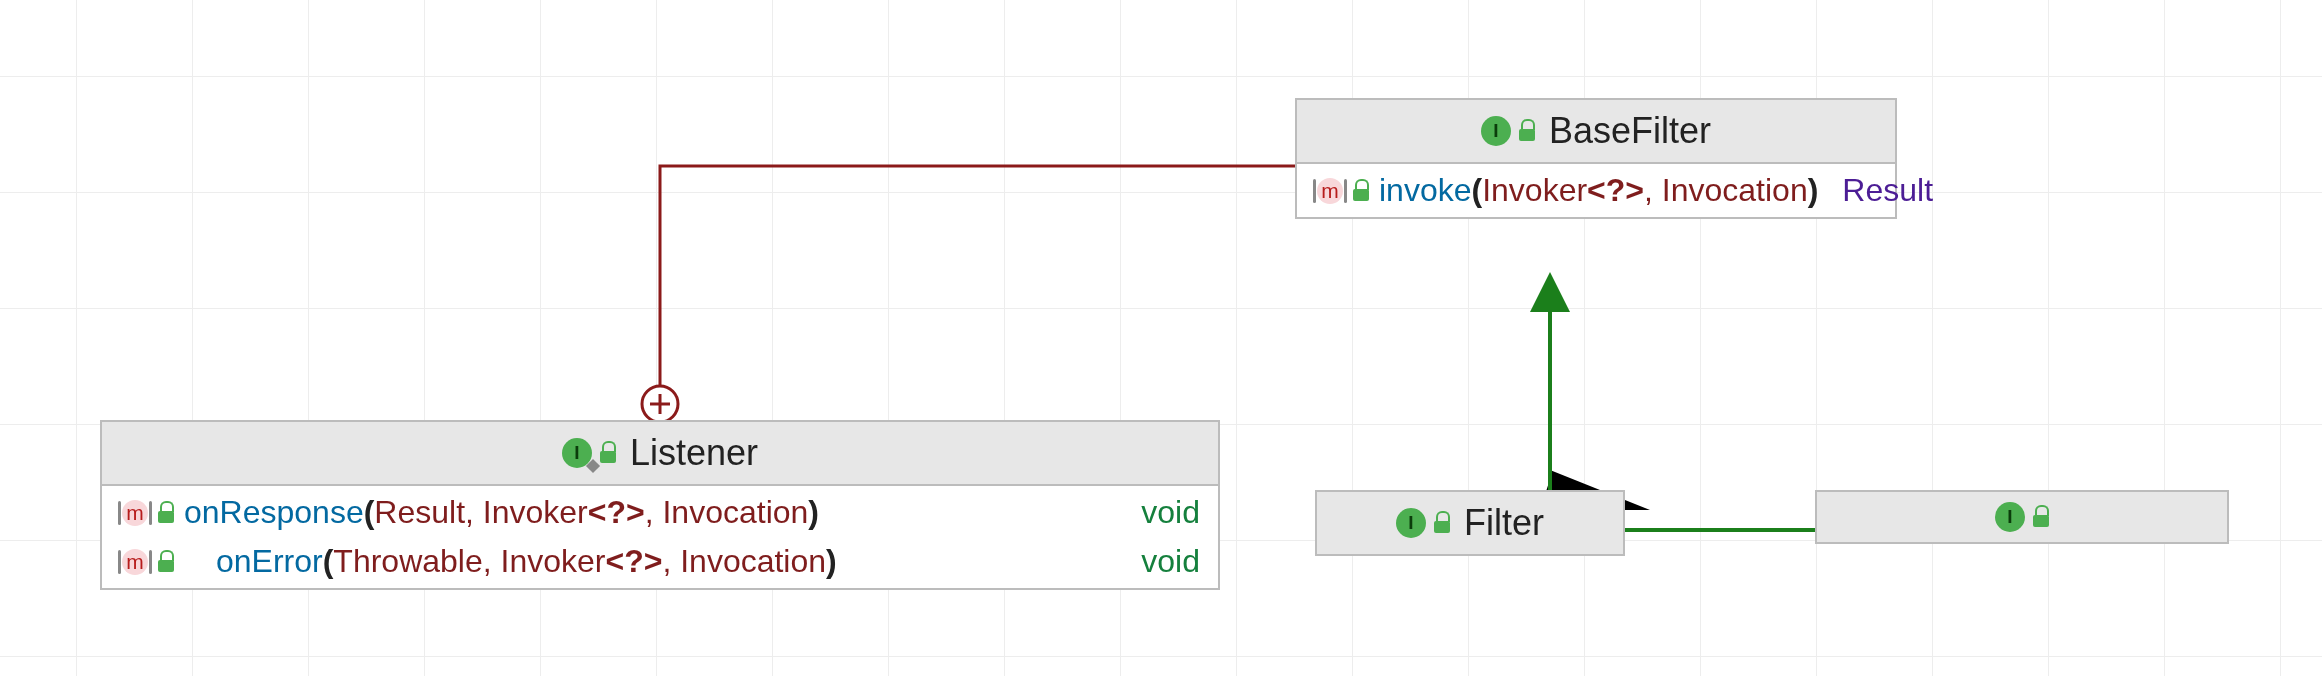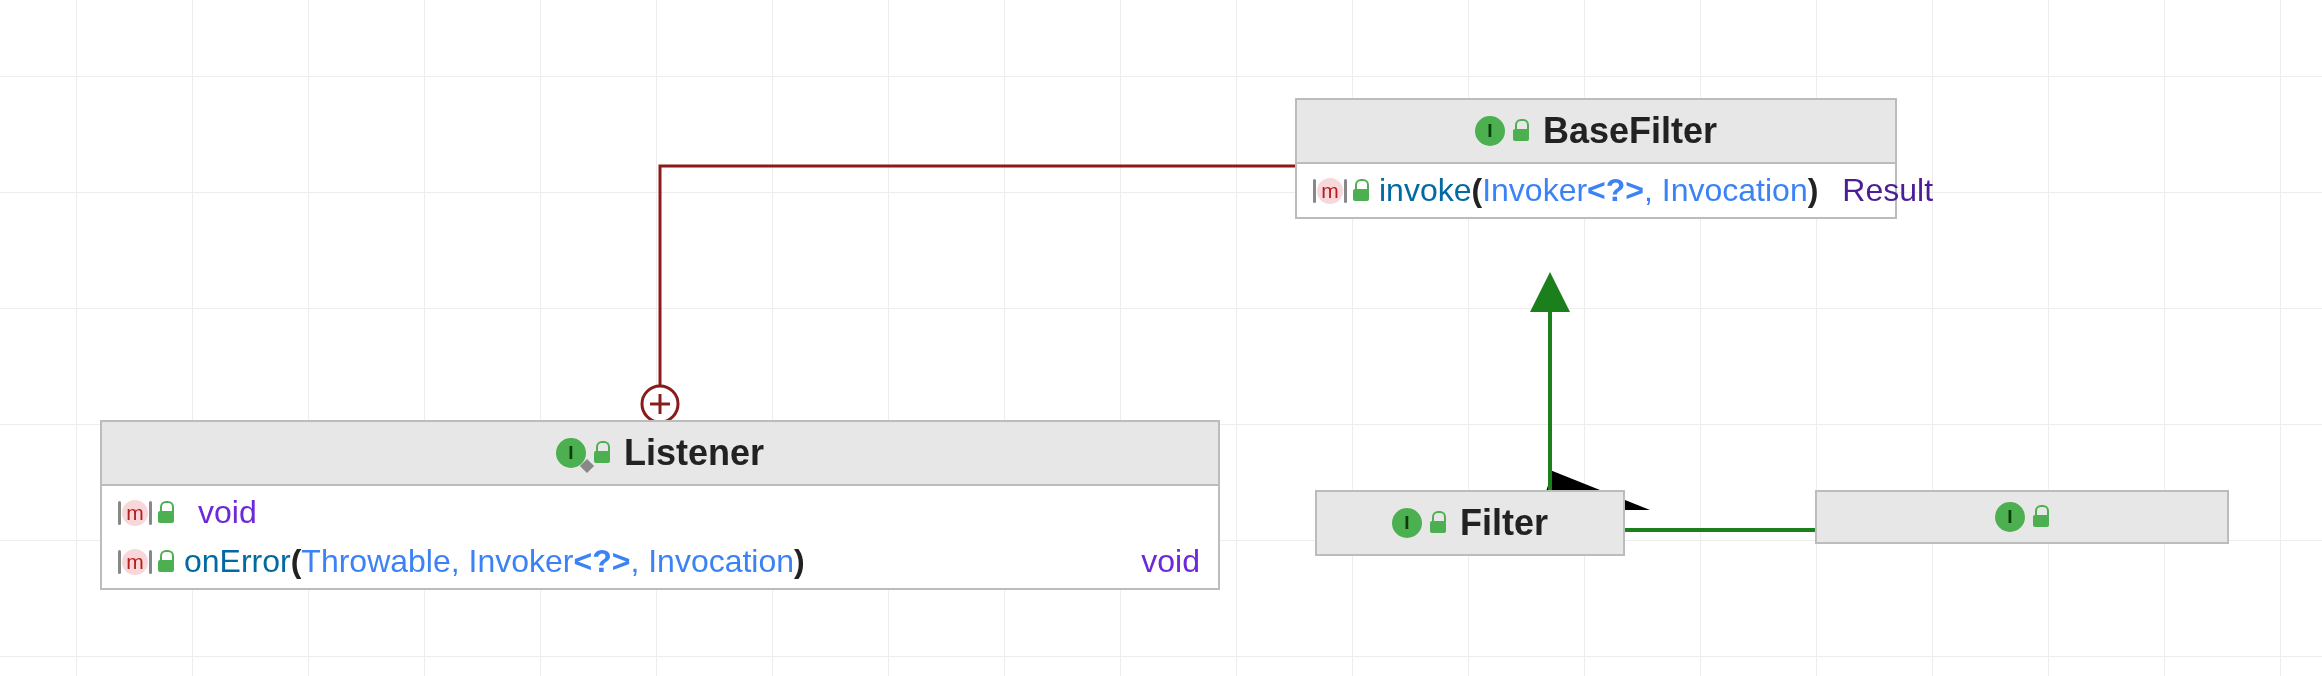"BaseFilter" .node-title { font-weight: 700 -> 400 }
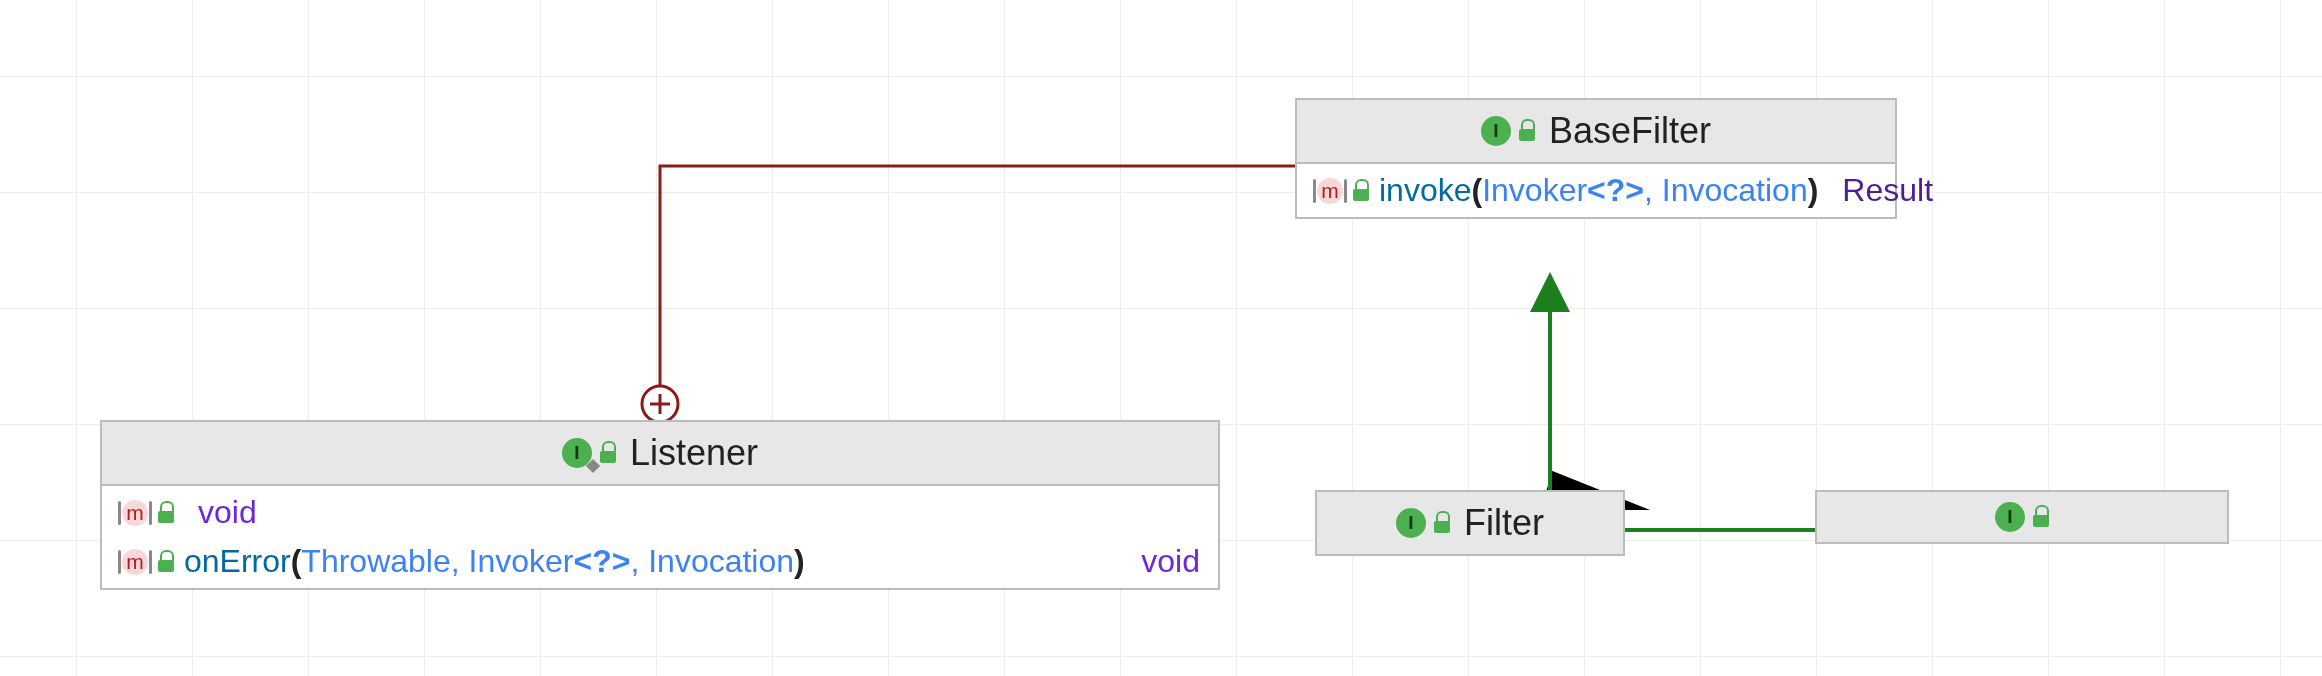"Invoker<?>, Invocation" .params { color: #3b82f6 -> #7f1d1d }
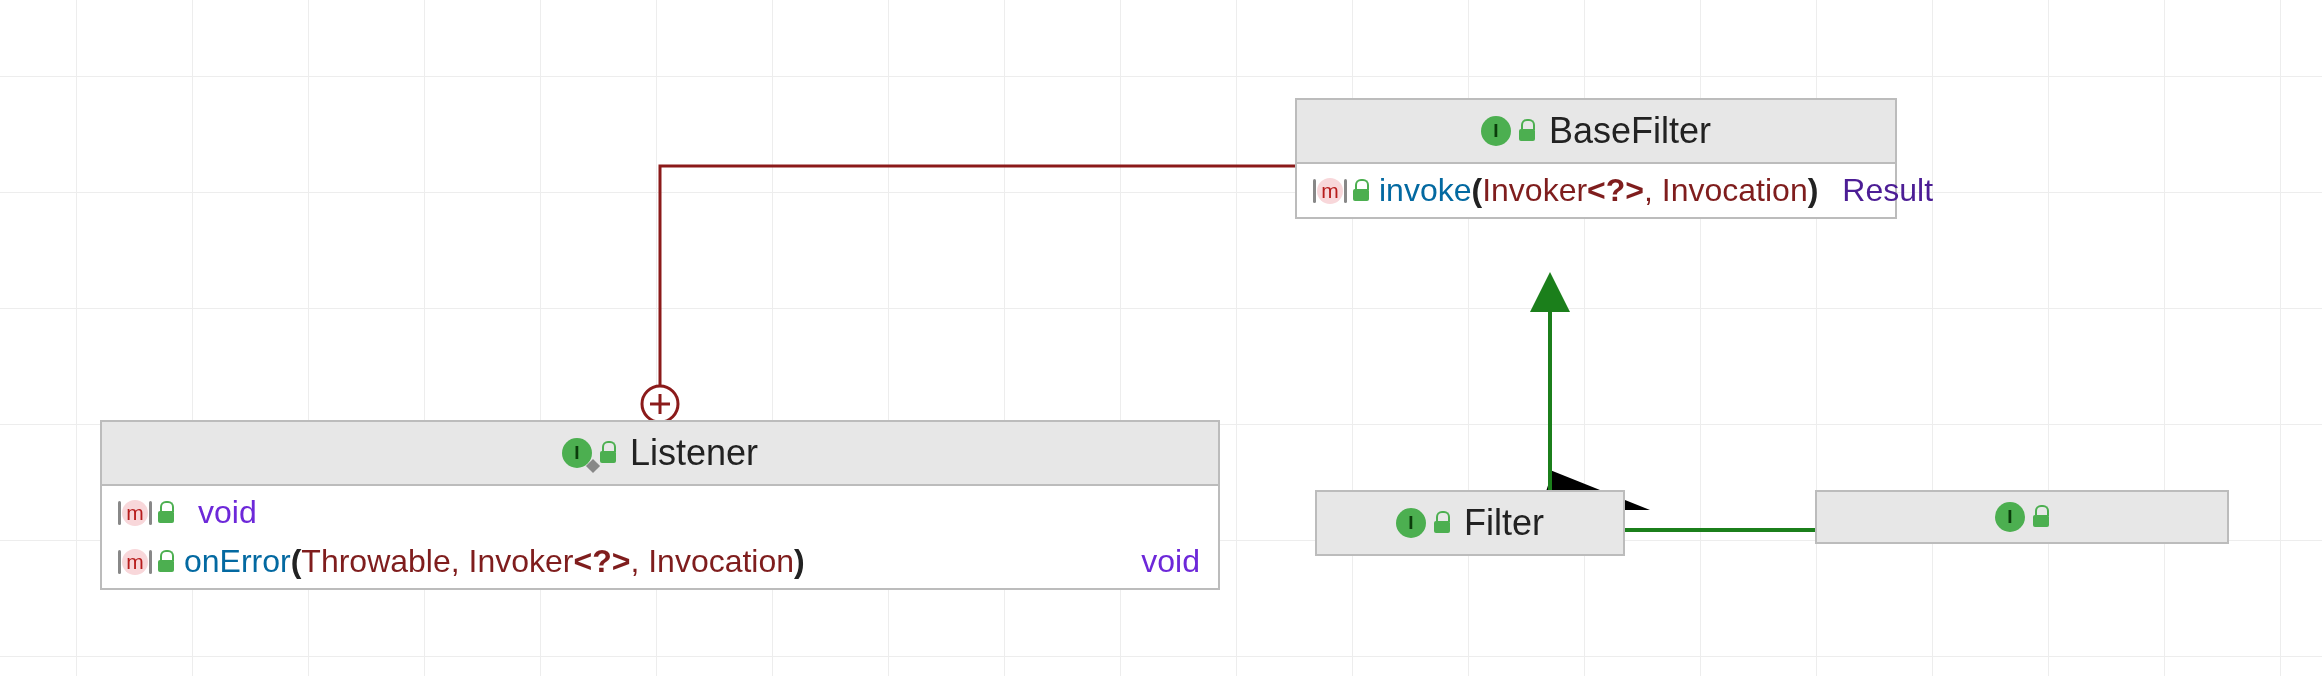"onResponse(Result, Invoker<?>," span { html: none -> <span> <span>onResponse</span><span>(</span><span>Result, Invoker<span>&lt;?&gt;</span>, Invocation</span><span>)</span> </span> }
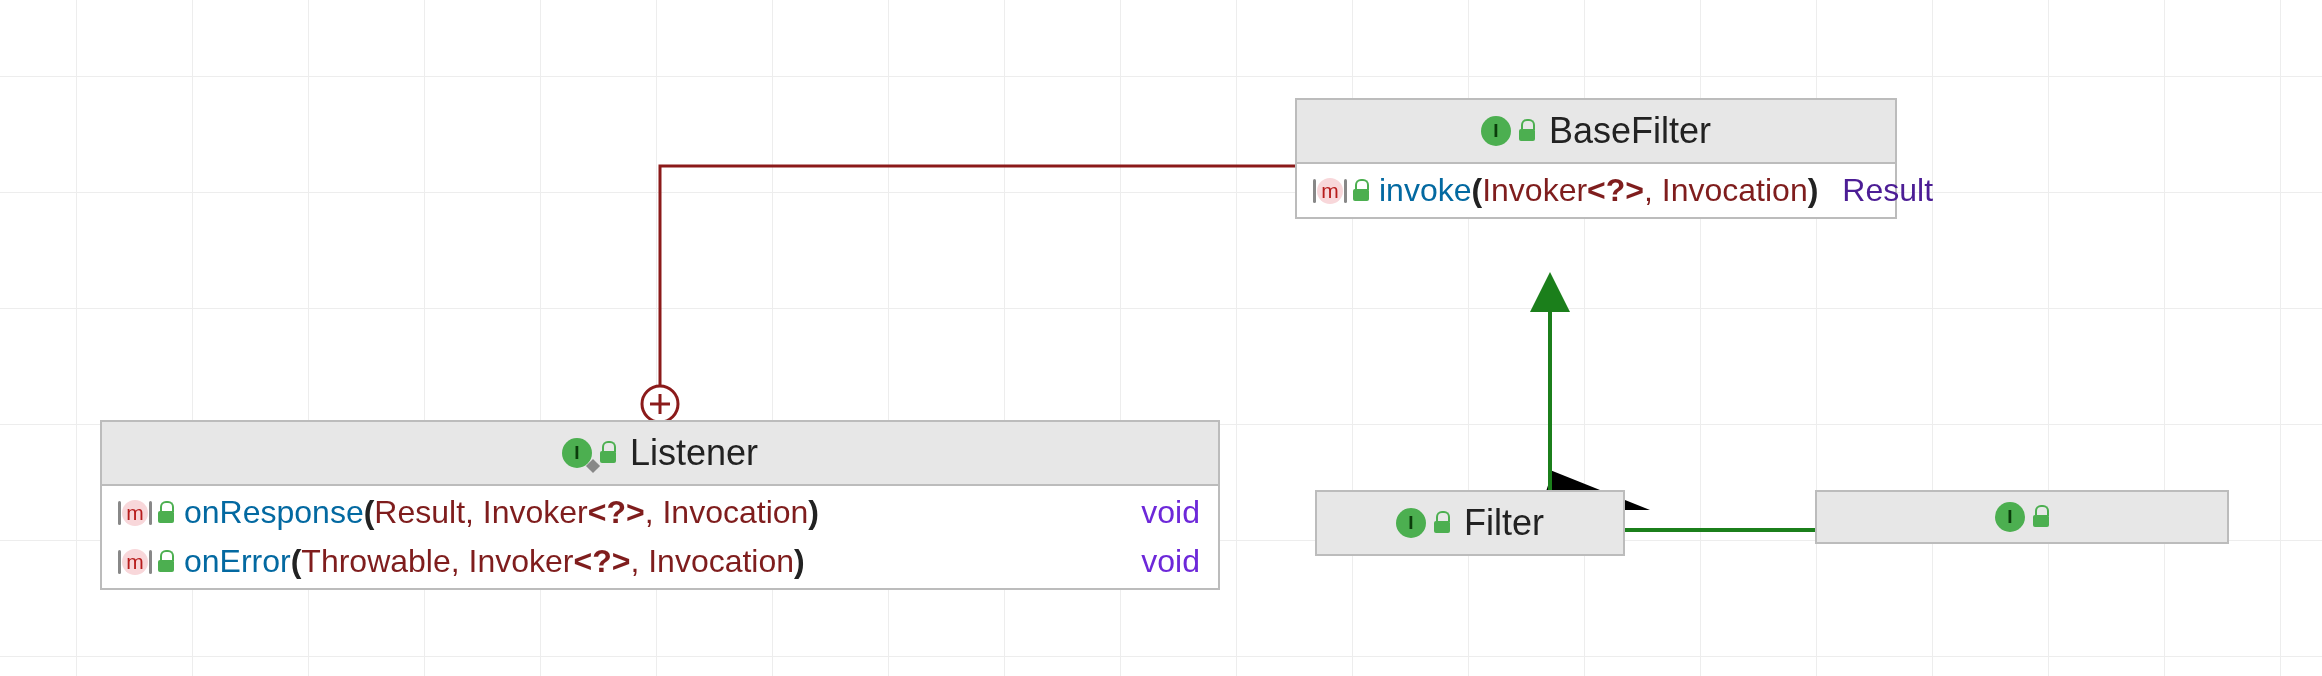"void" .ret-void { color: #6d28d9 -> #15803d }
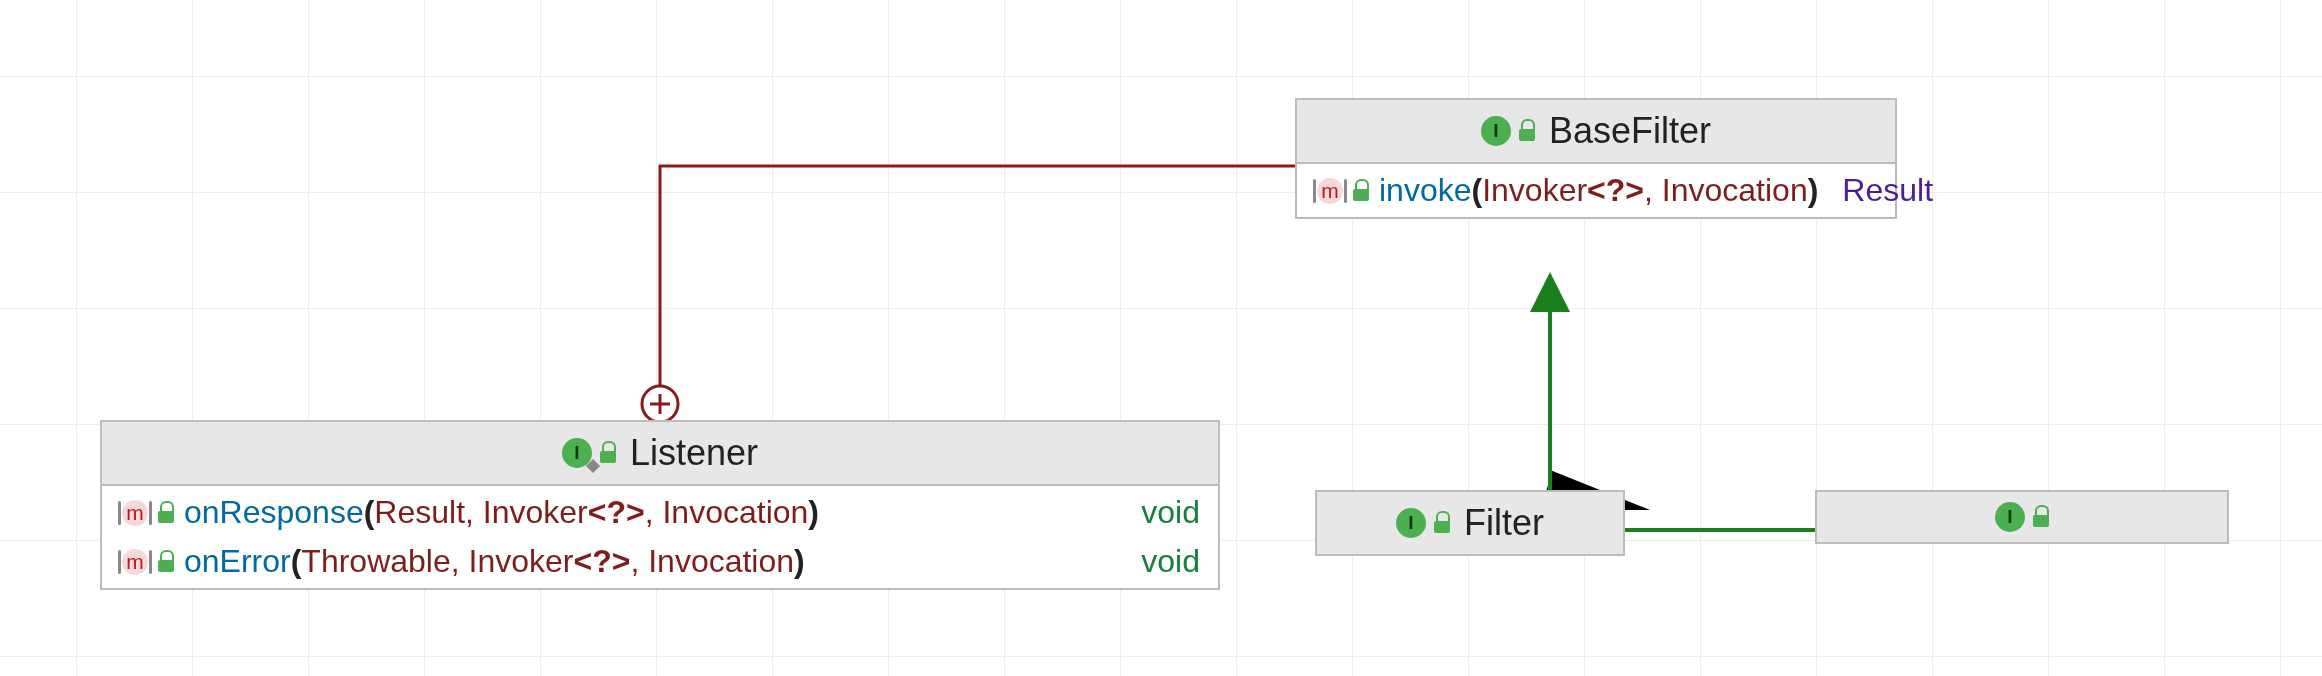"onError(Throwable, Invoker<?>," span { margin-left: none -> 32px }
